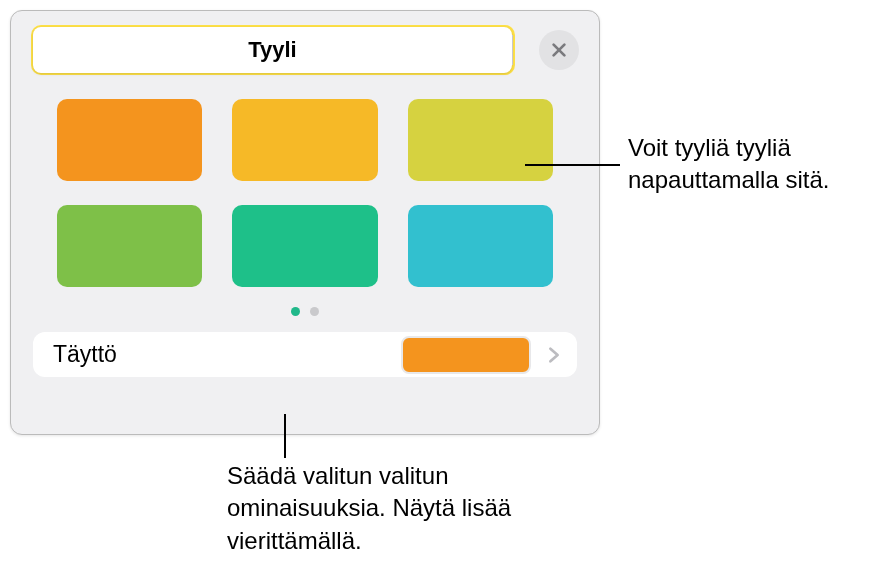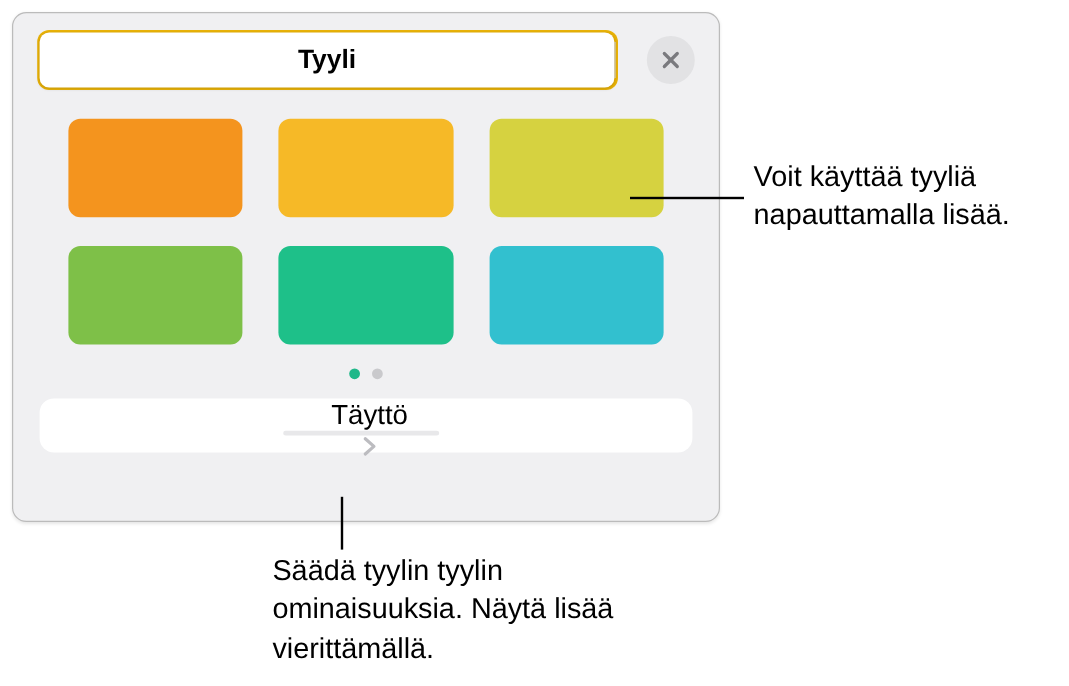"Tyyli" .segmented { background: #eab308 -> #fde047 }
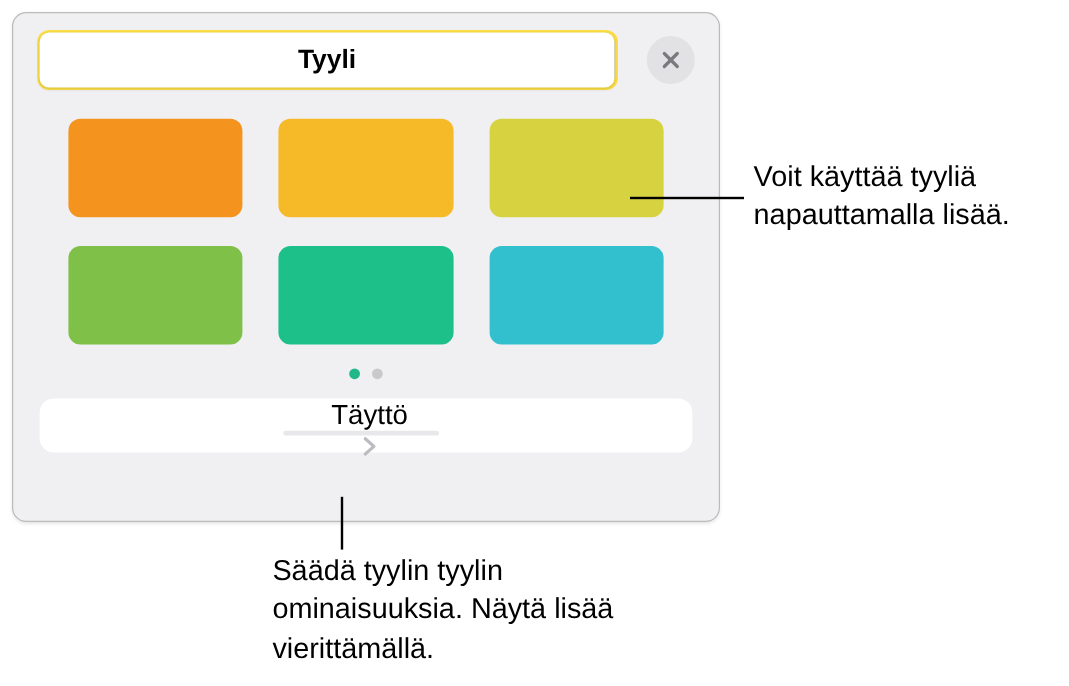"Voit käyttää tyyliä napauttamalla lisää." div.callout { text: käyttää tyyliä napauttamalla lisää -> tyyliä tyyliä napauttamalla sitä }
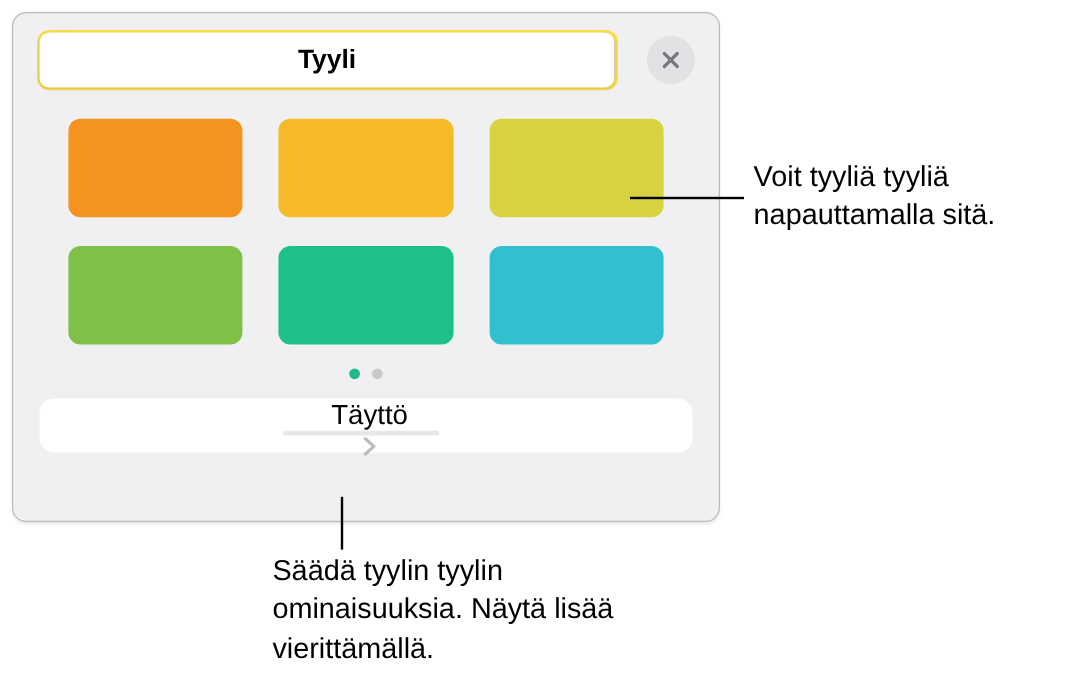"Täyttö" .fill-row { flex-direction: column -> none }
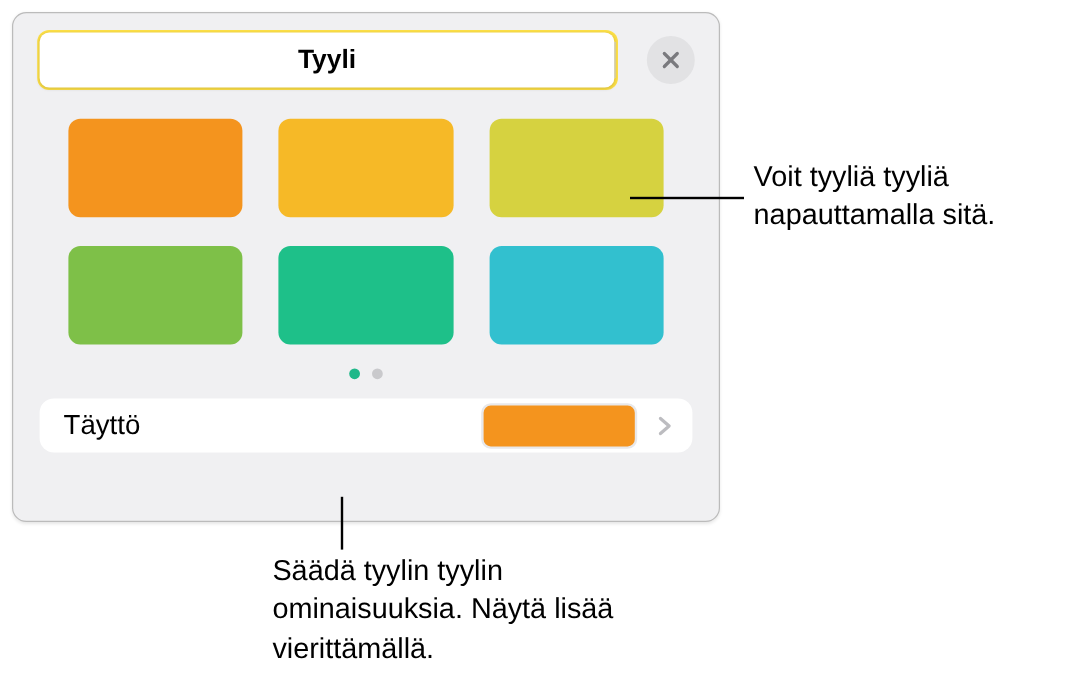"Säädä tyylin tyylin ominaisuuksia. Näytä" div.callout { text: tyylin tyylin -> valitun valitun }
